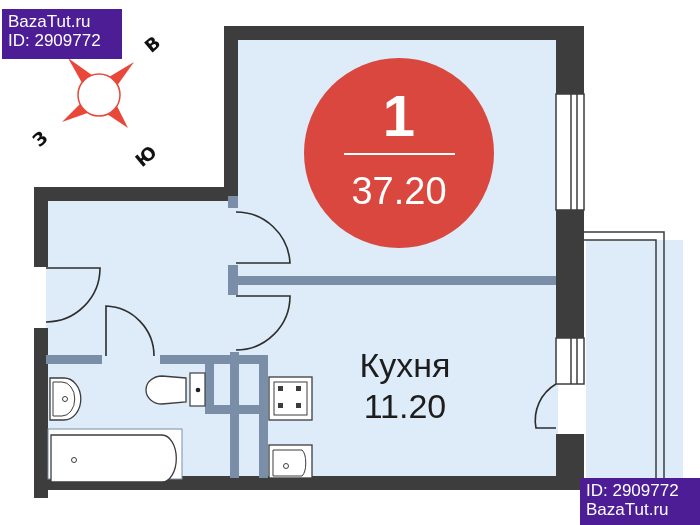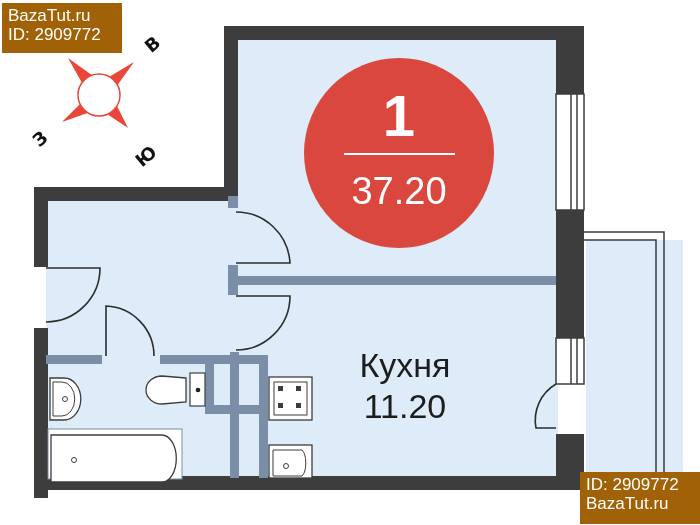"BazaTut.ru" .wm { background: #a16207 -> #4c1d95; margin-top: none -> 6px }
